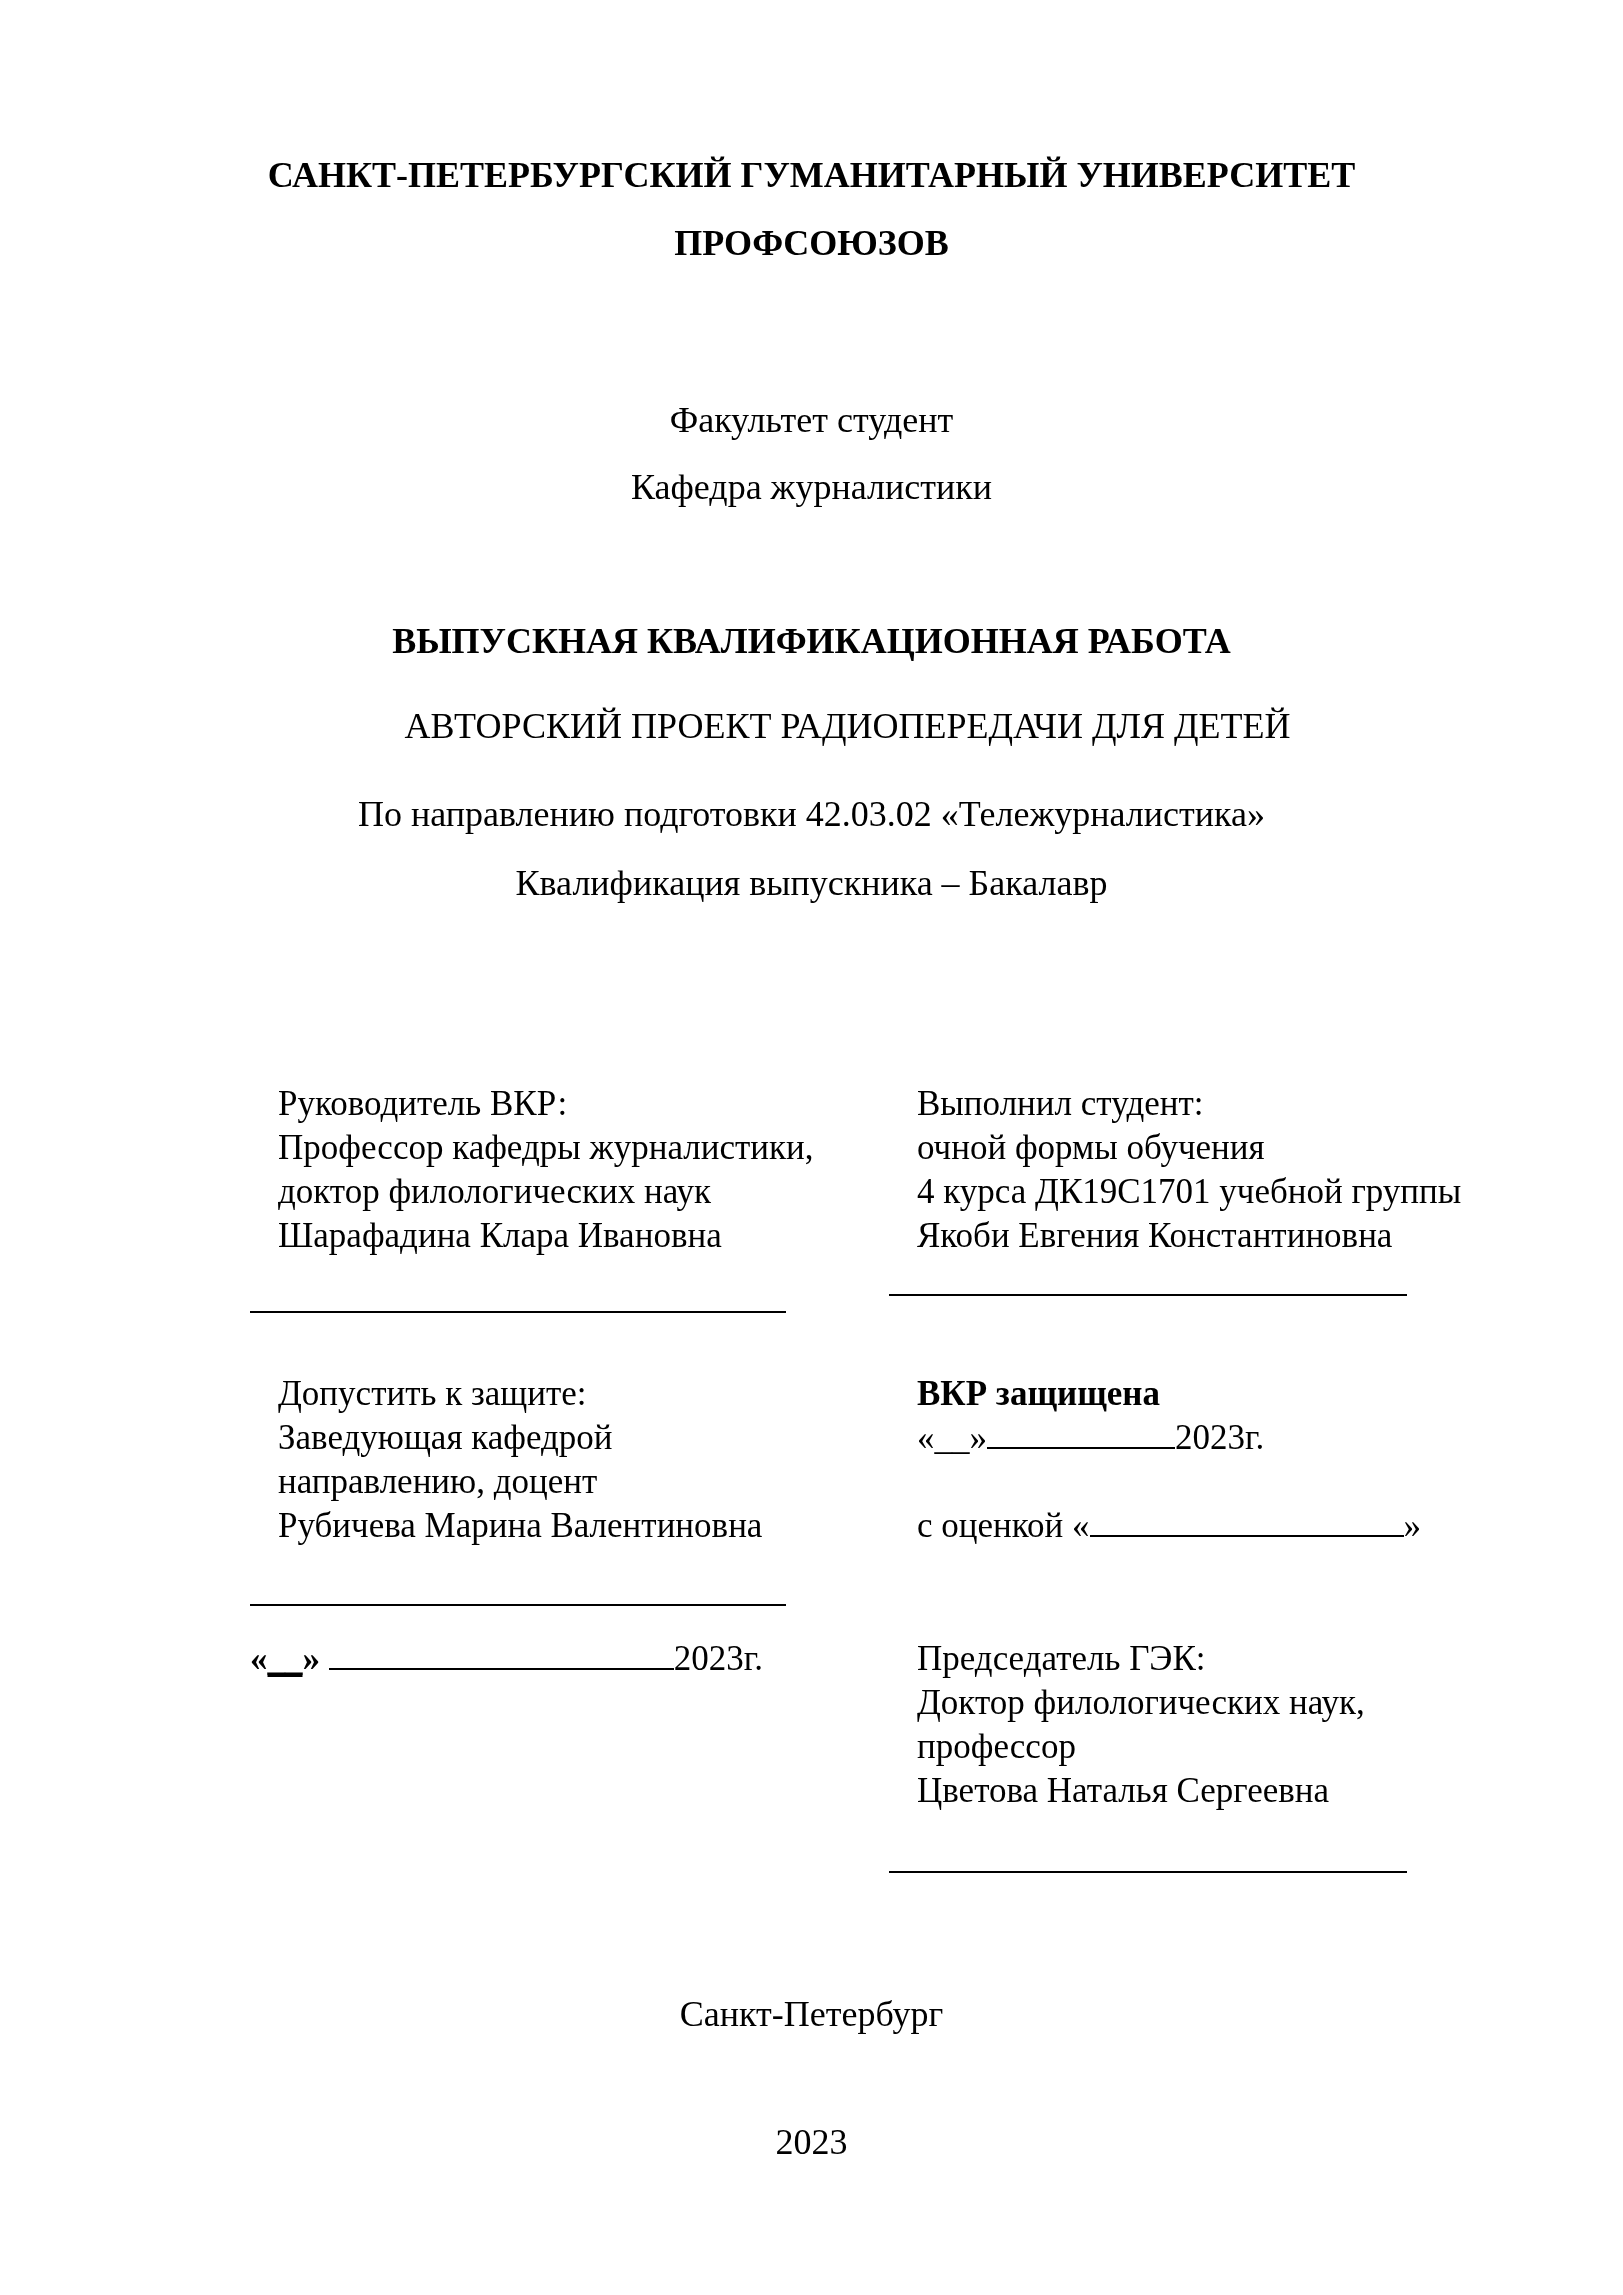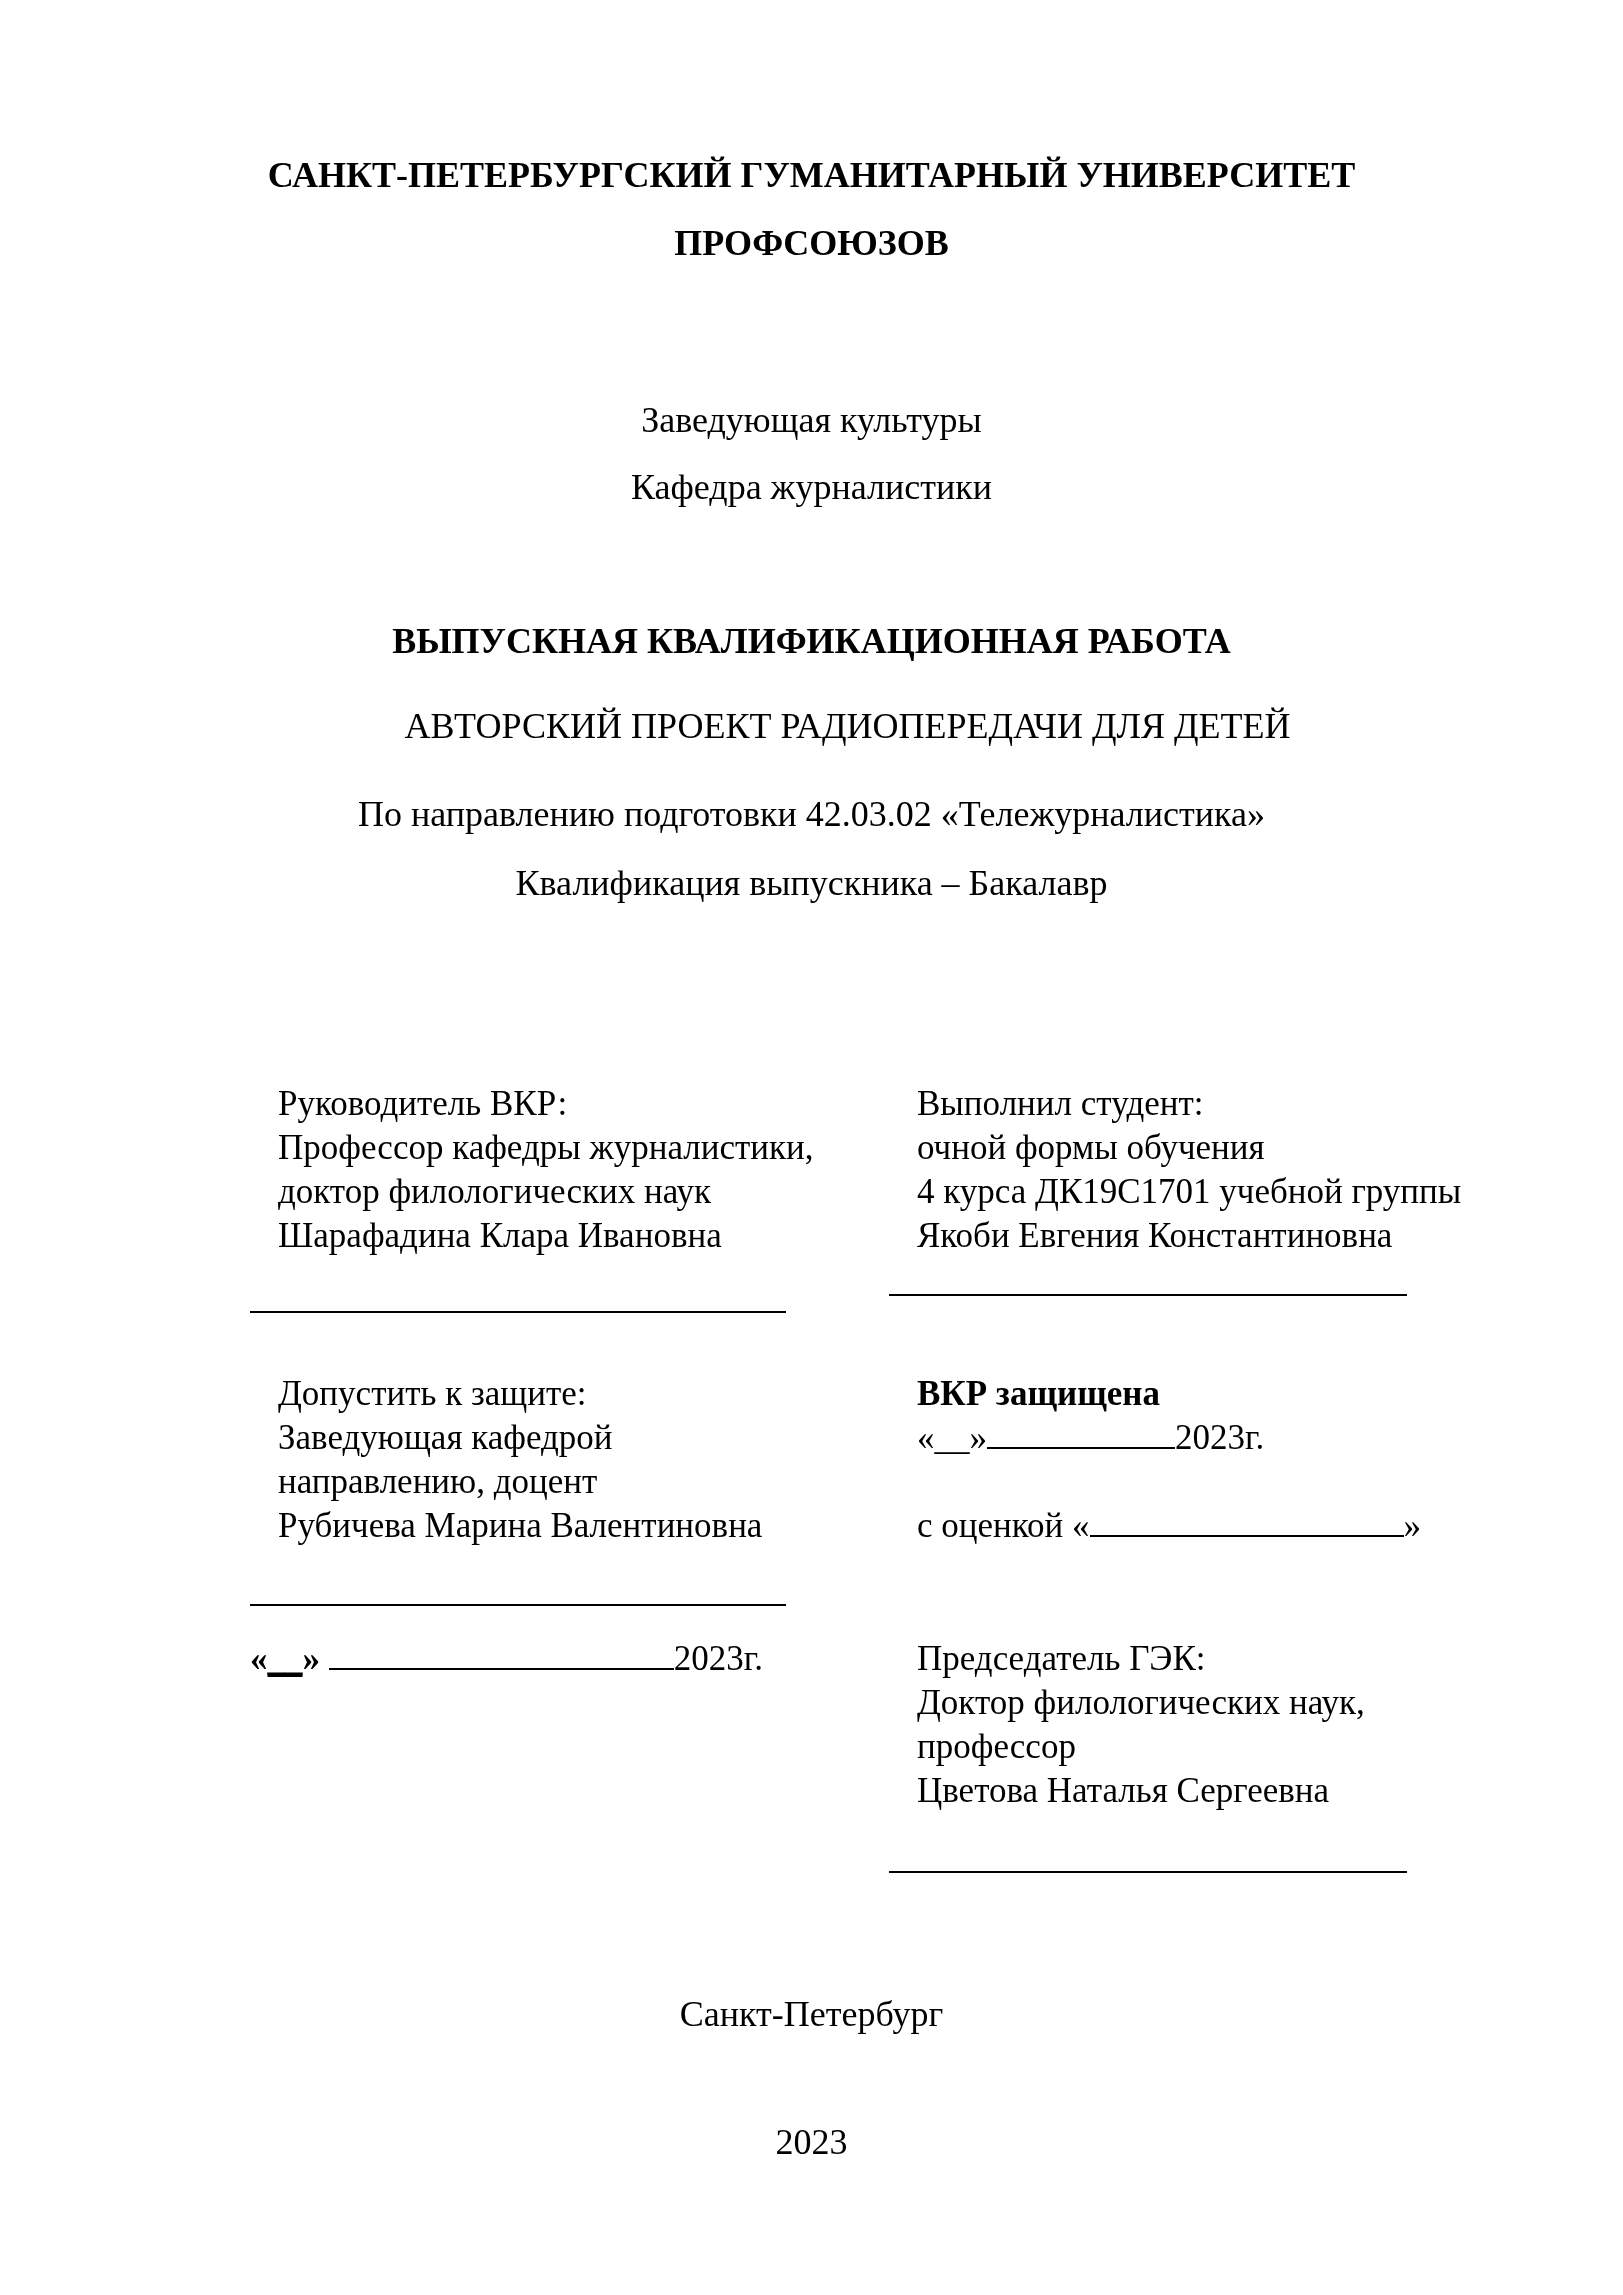"Заведующая культуры" div.c { text: Заведующая культуры -> Факультет студент }
